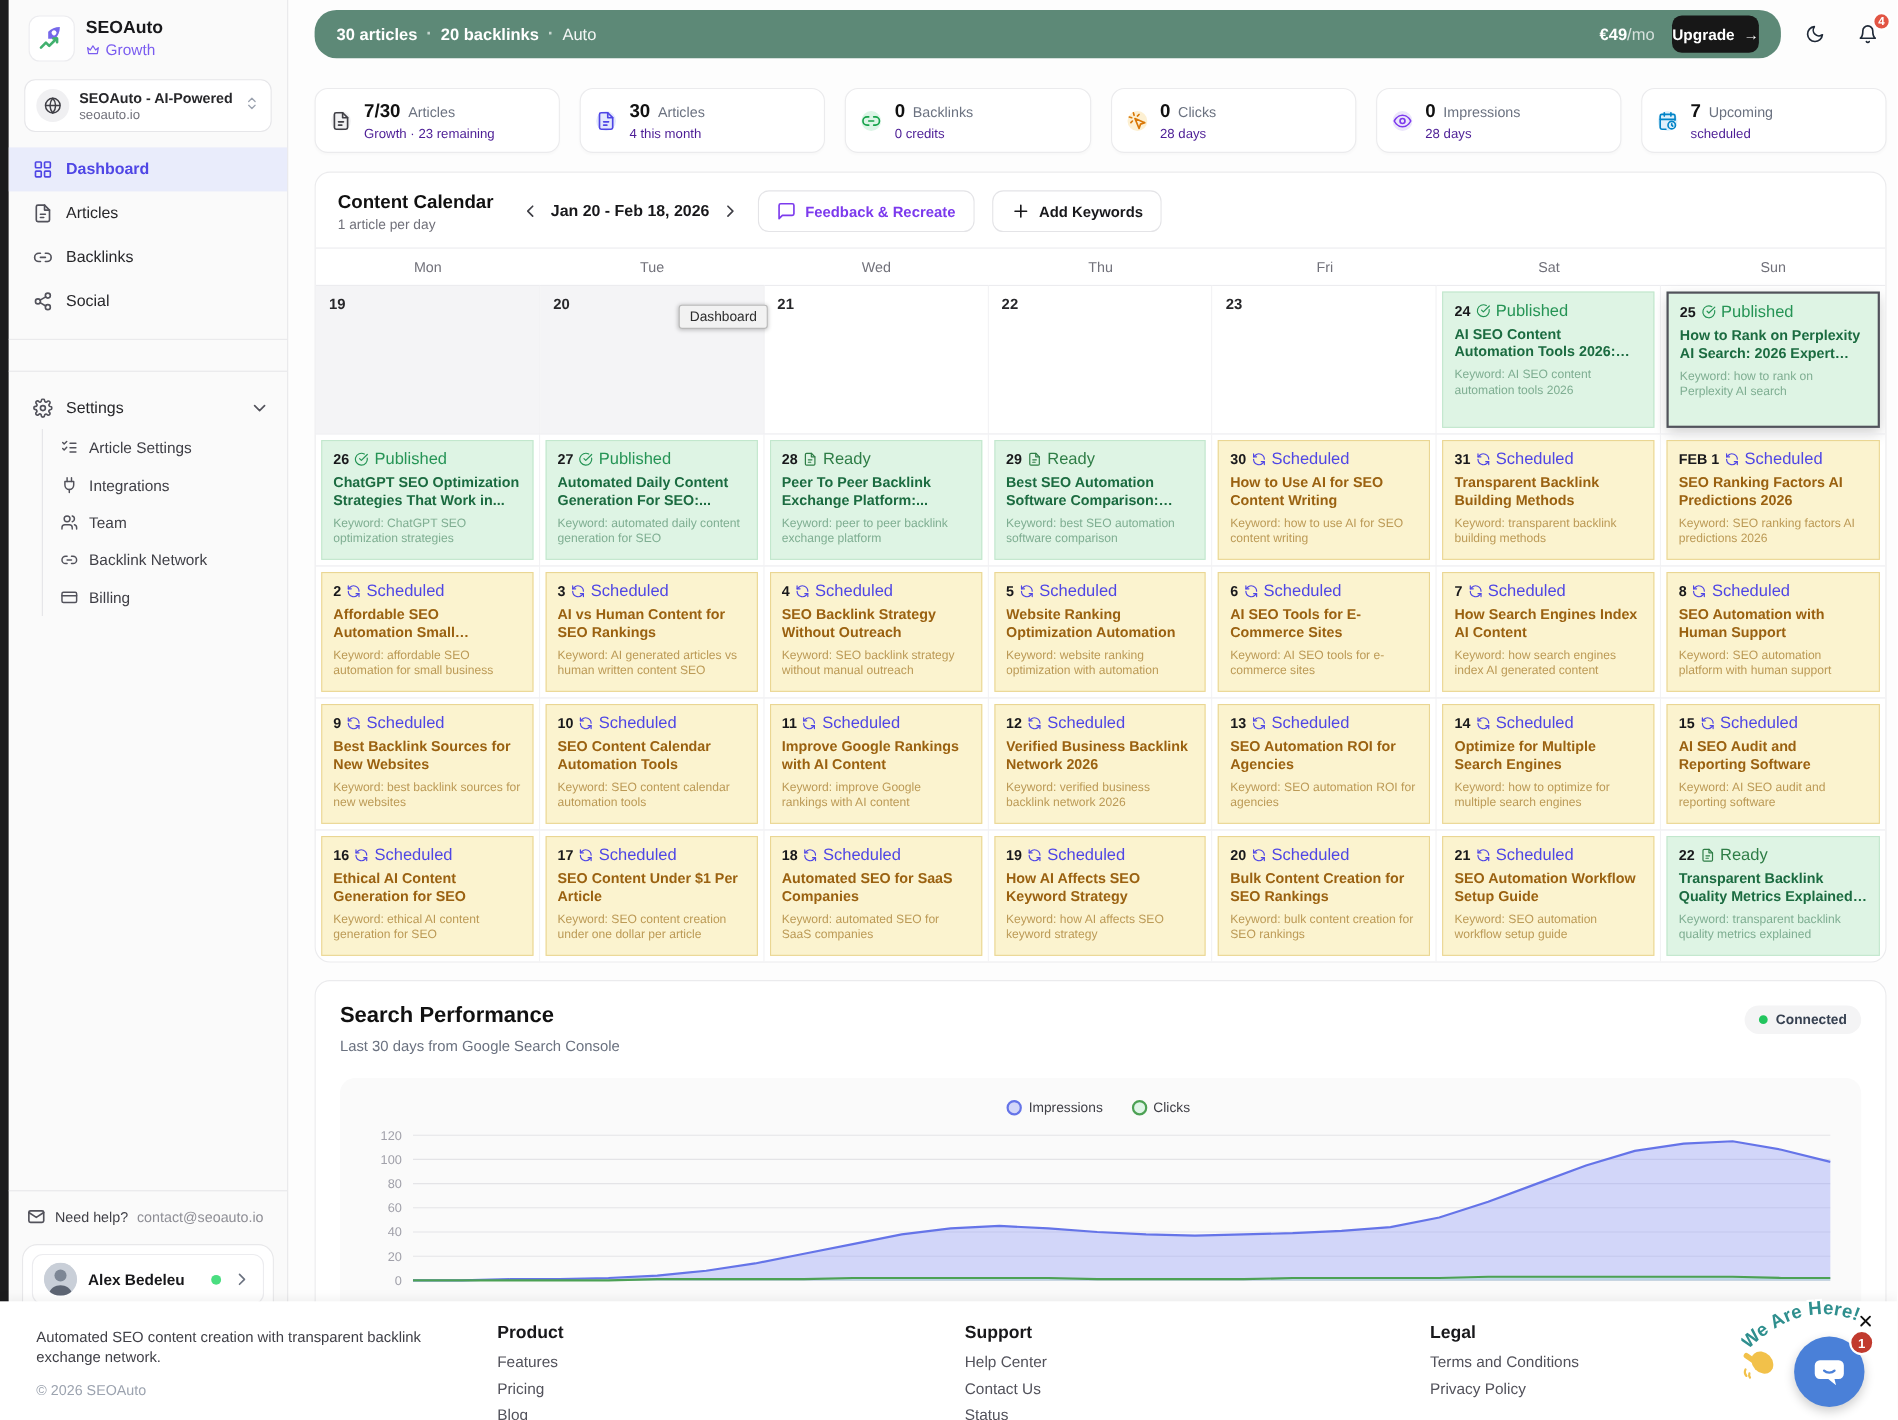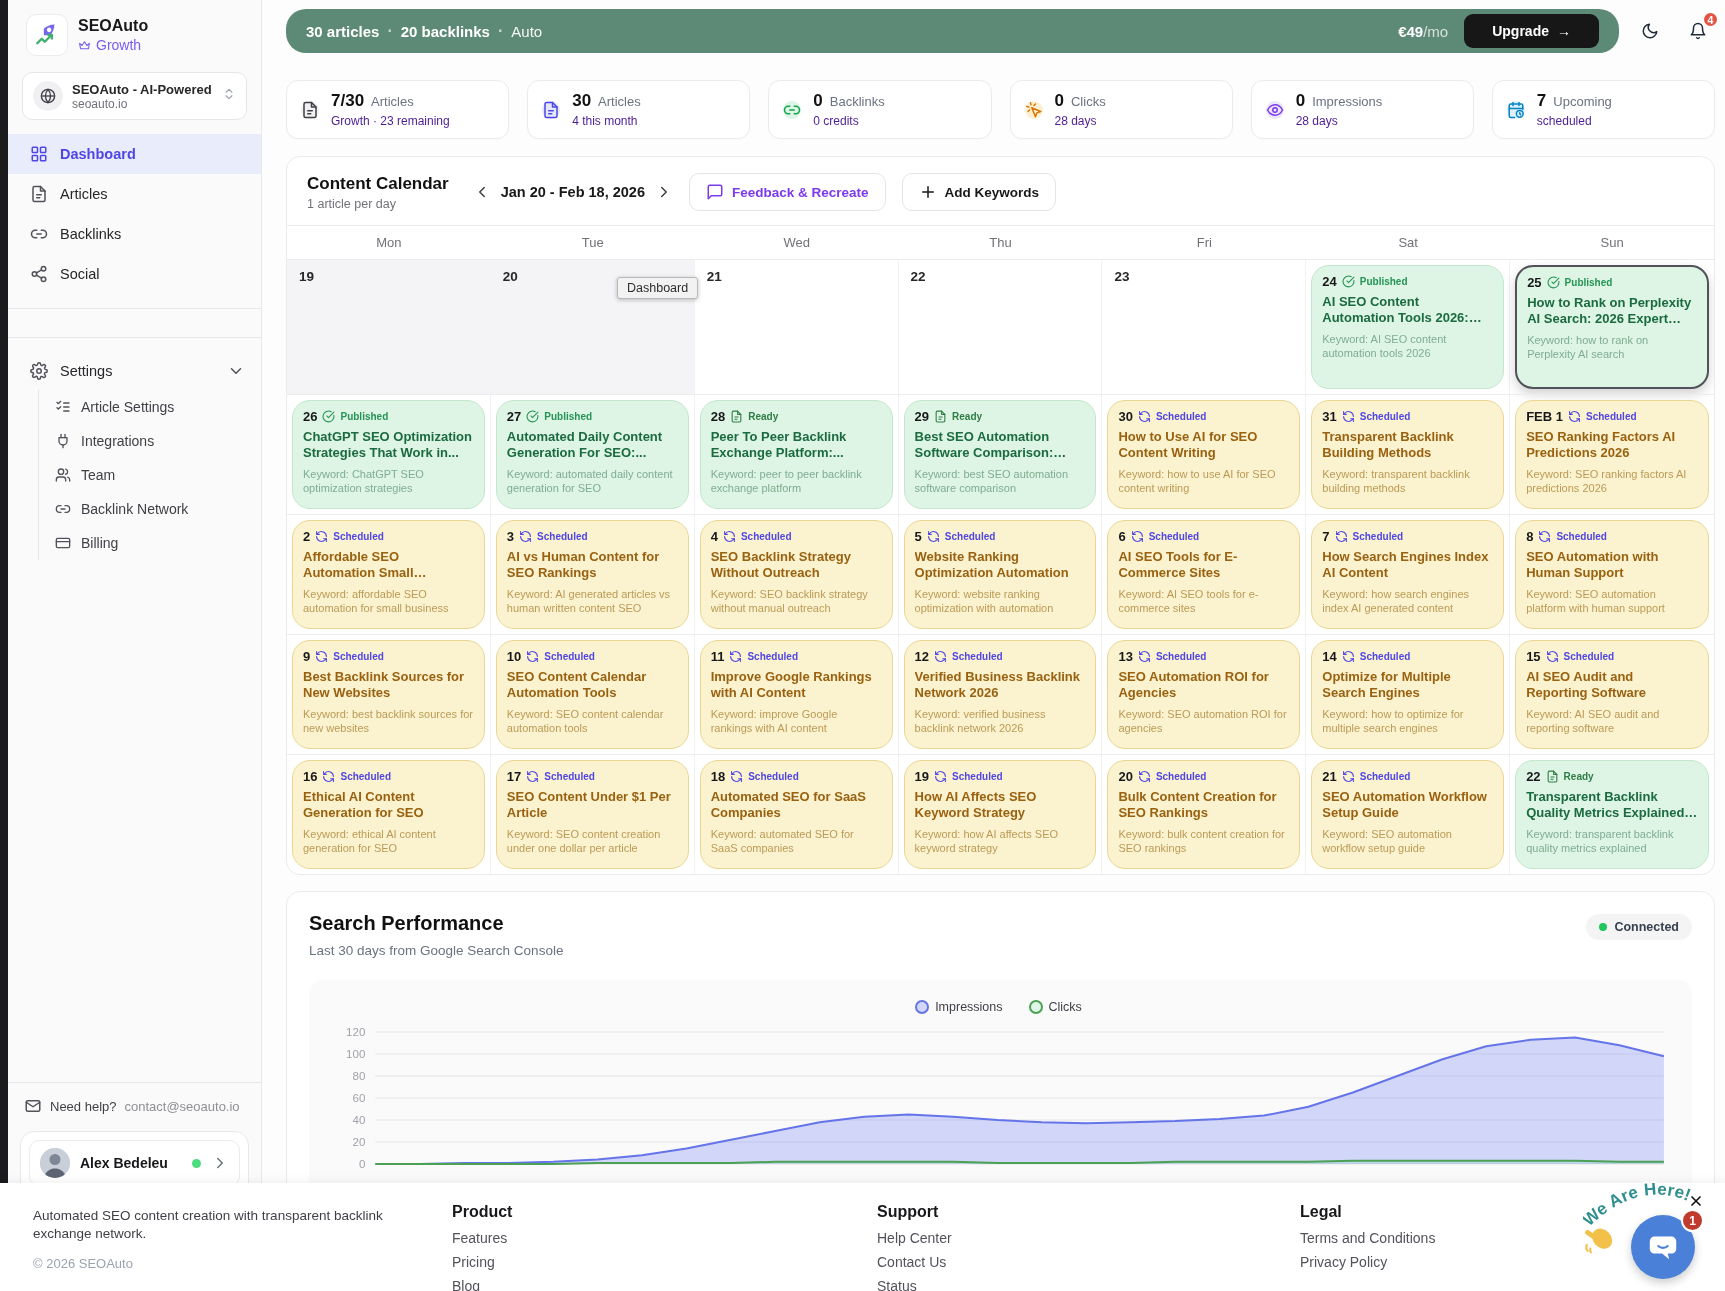"Upgrade" .upgrade-btn { padding: 0 28px -> 0 0 }
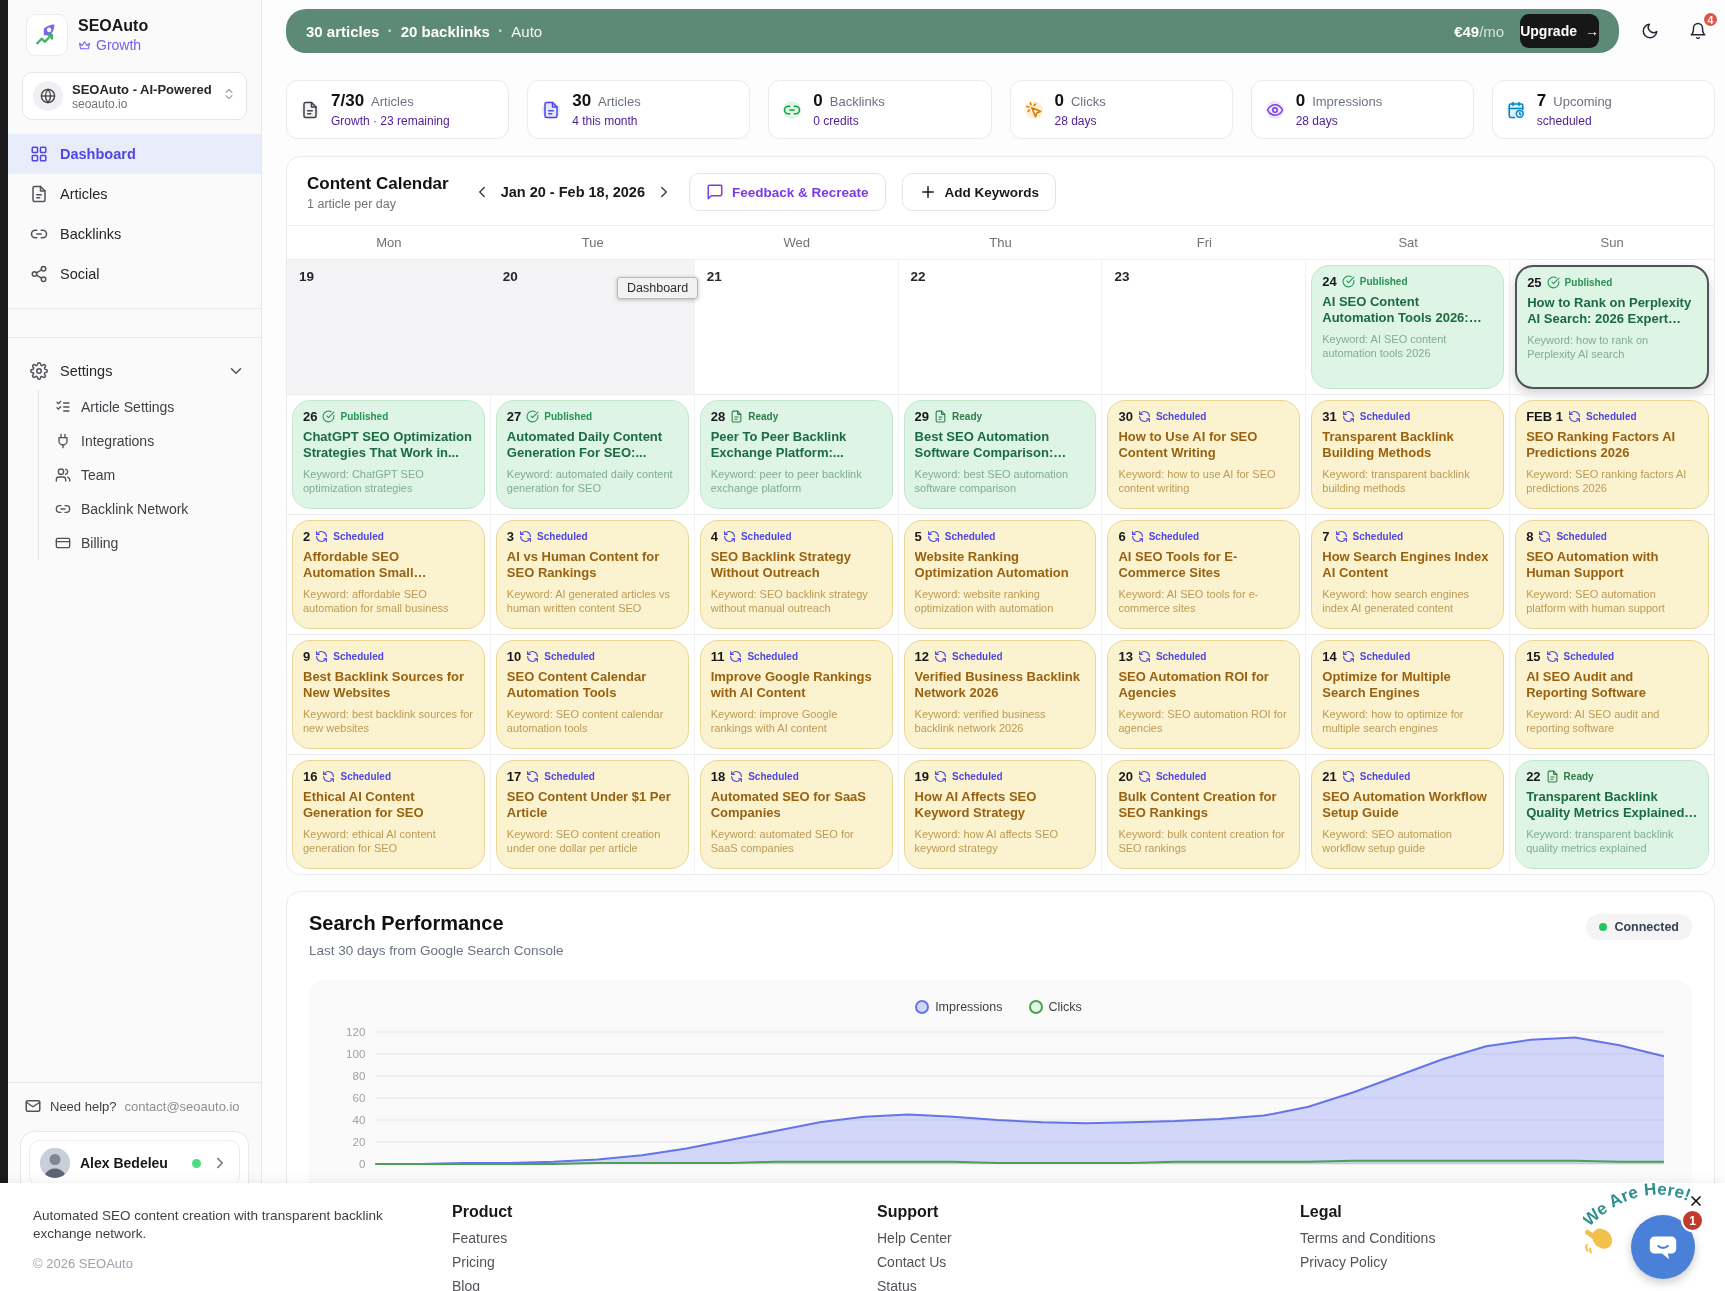"24" .article-card { border-radius: 18px -> 0 }
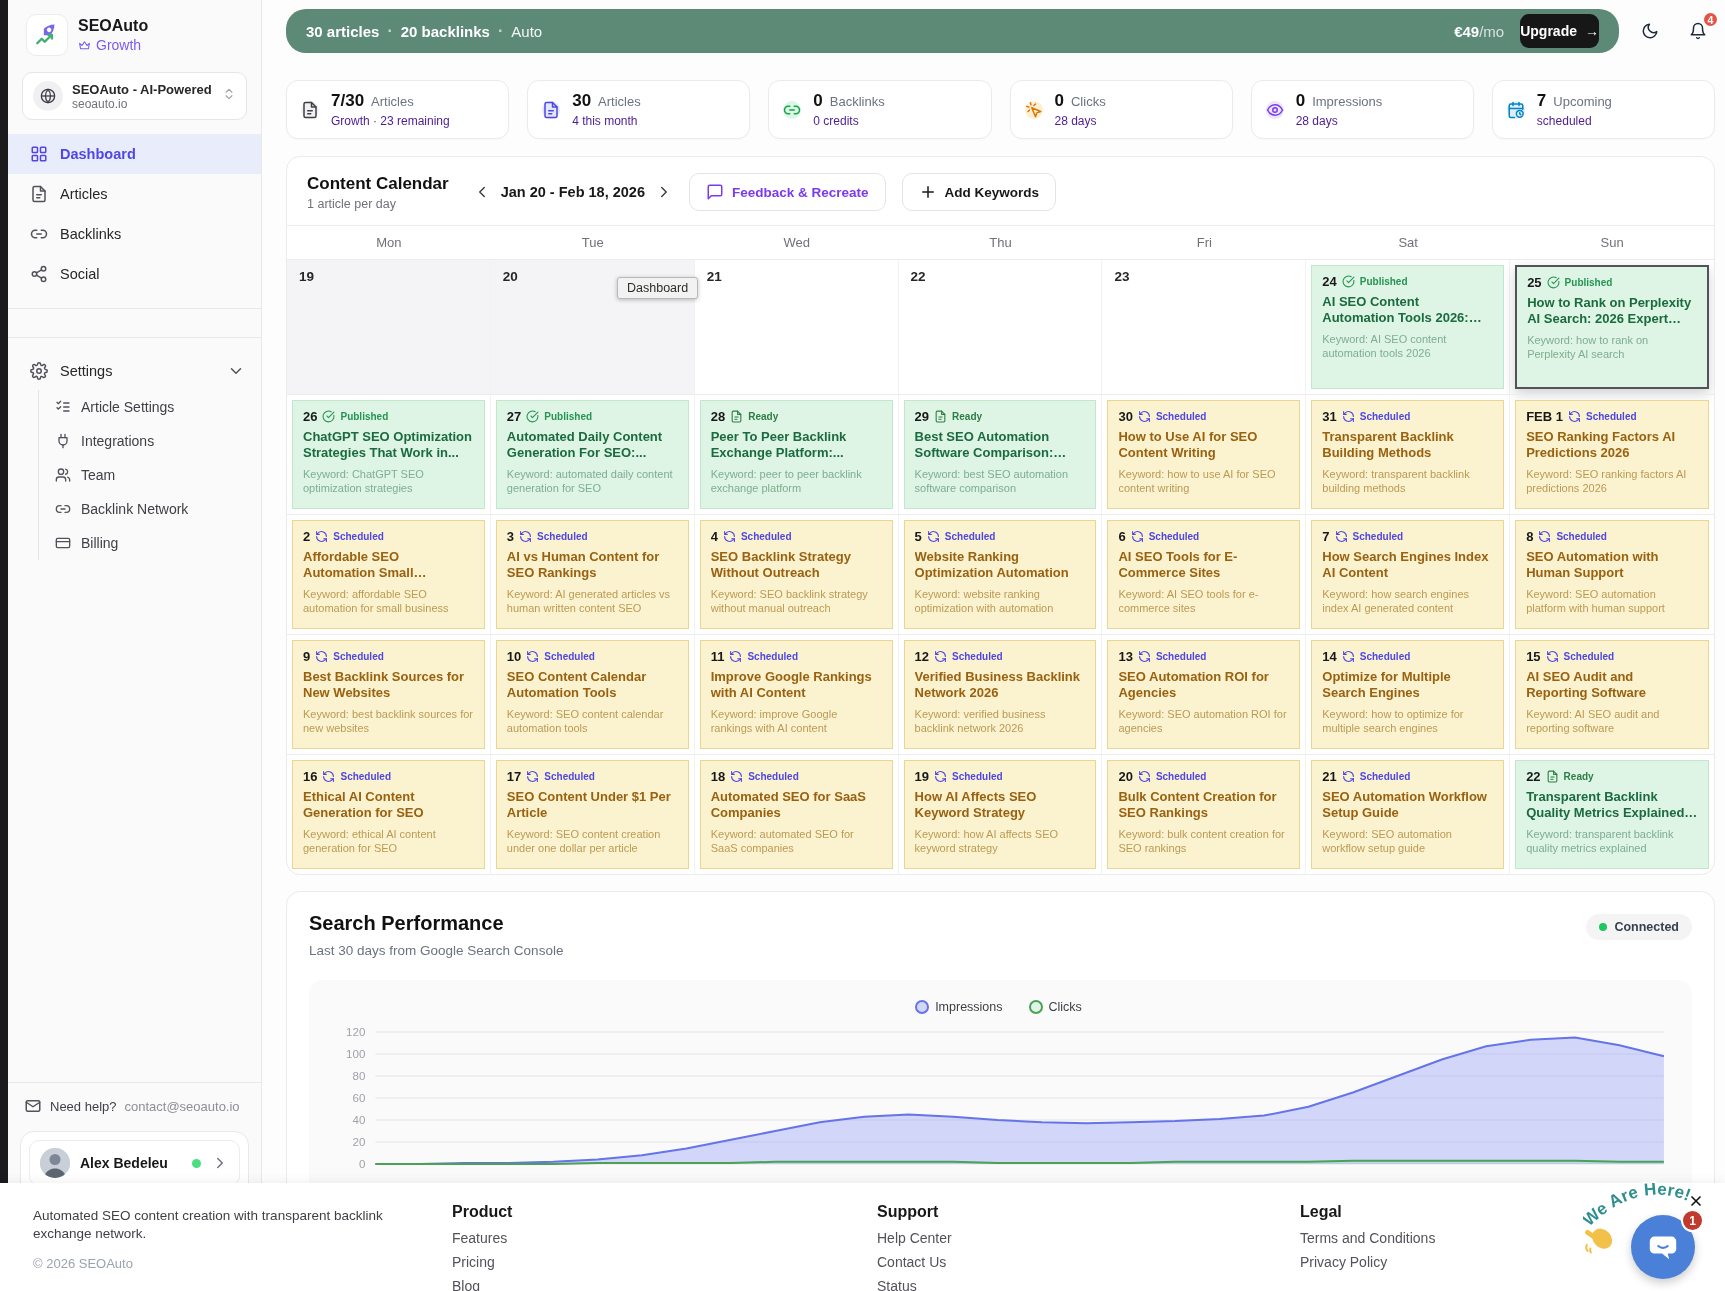"Published" .ac-status { font-size: 10px -> 15px; font-weight: 700 -> 400 }
